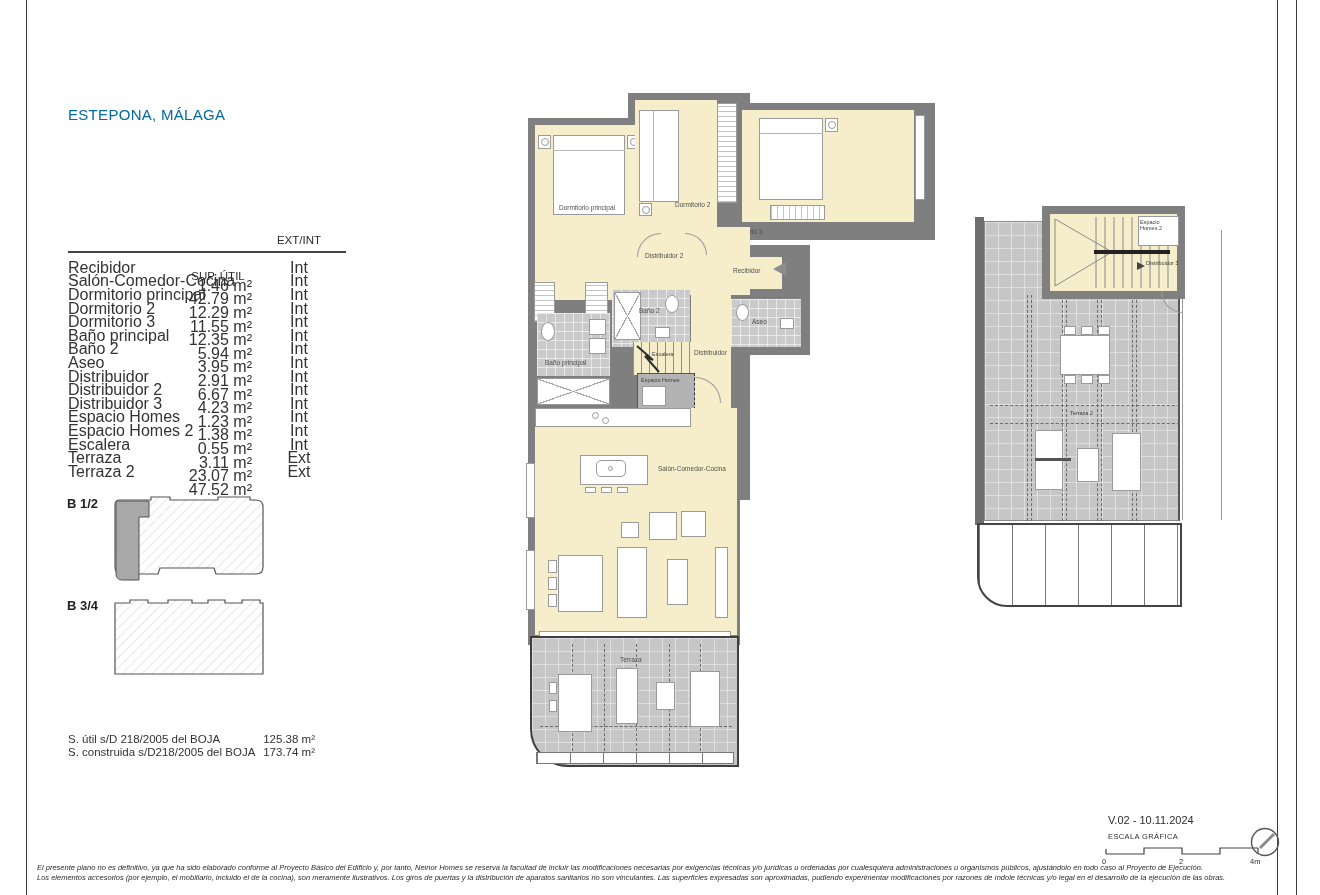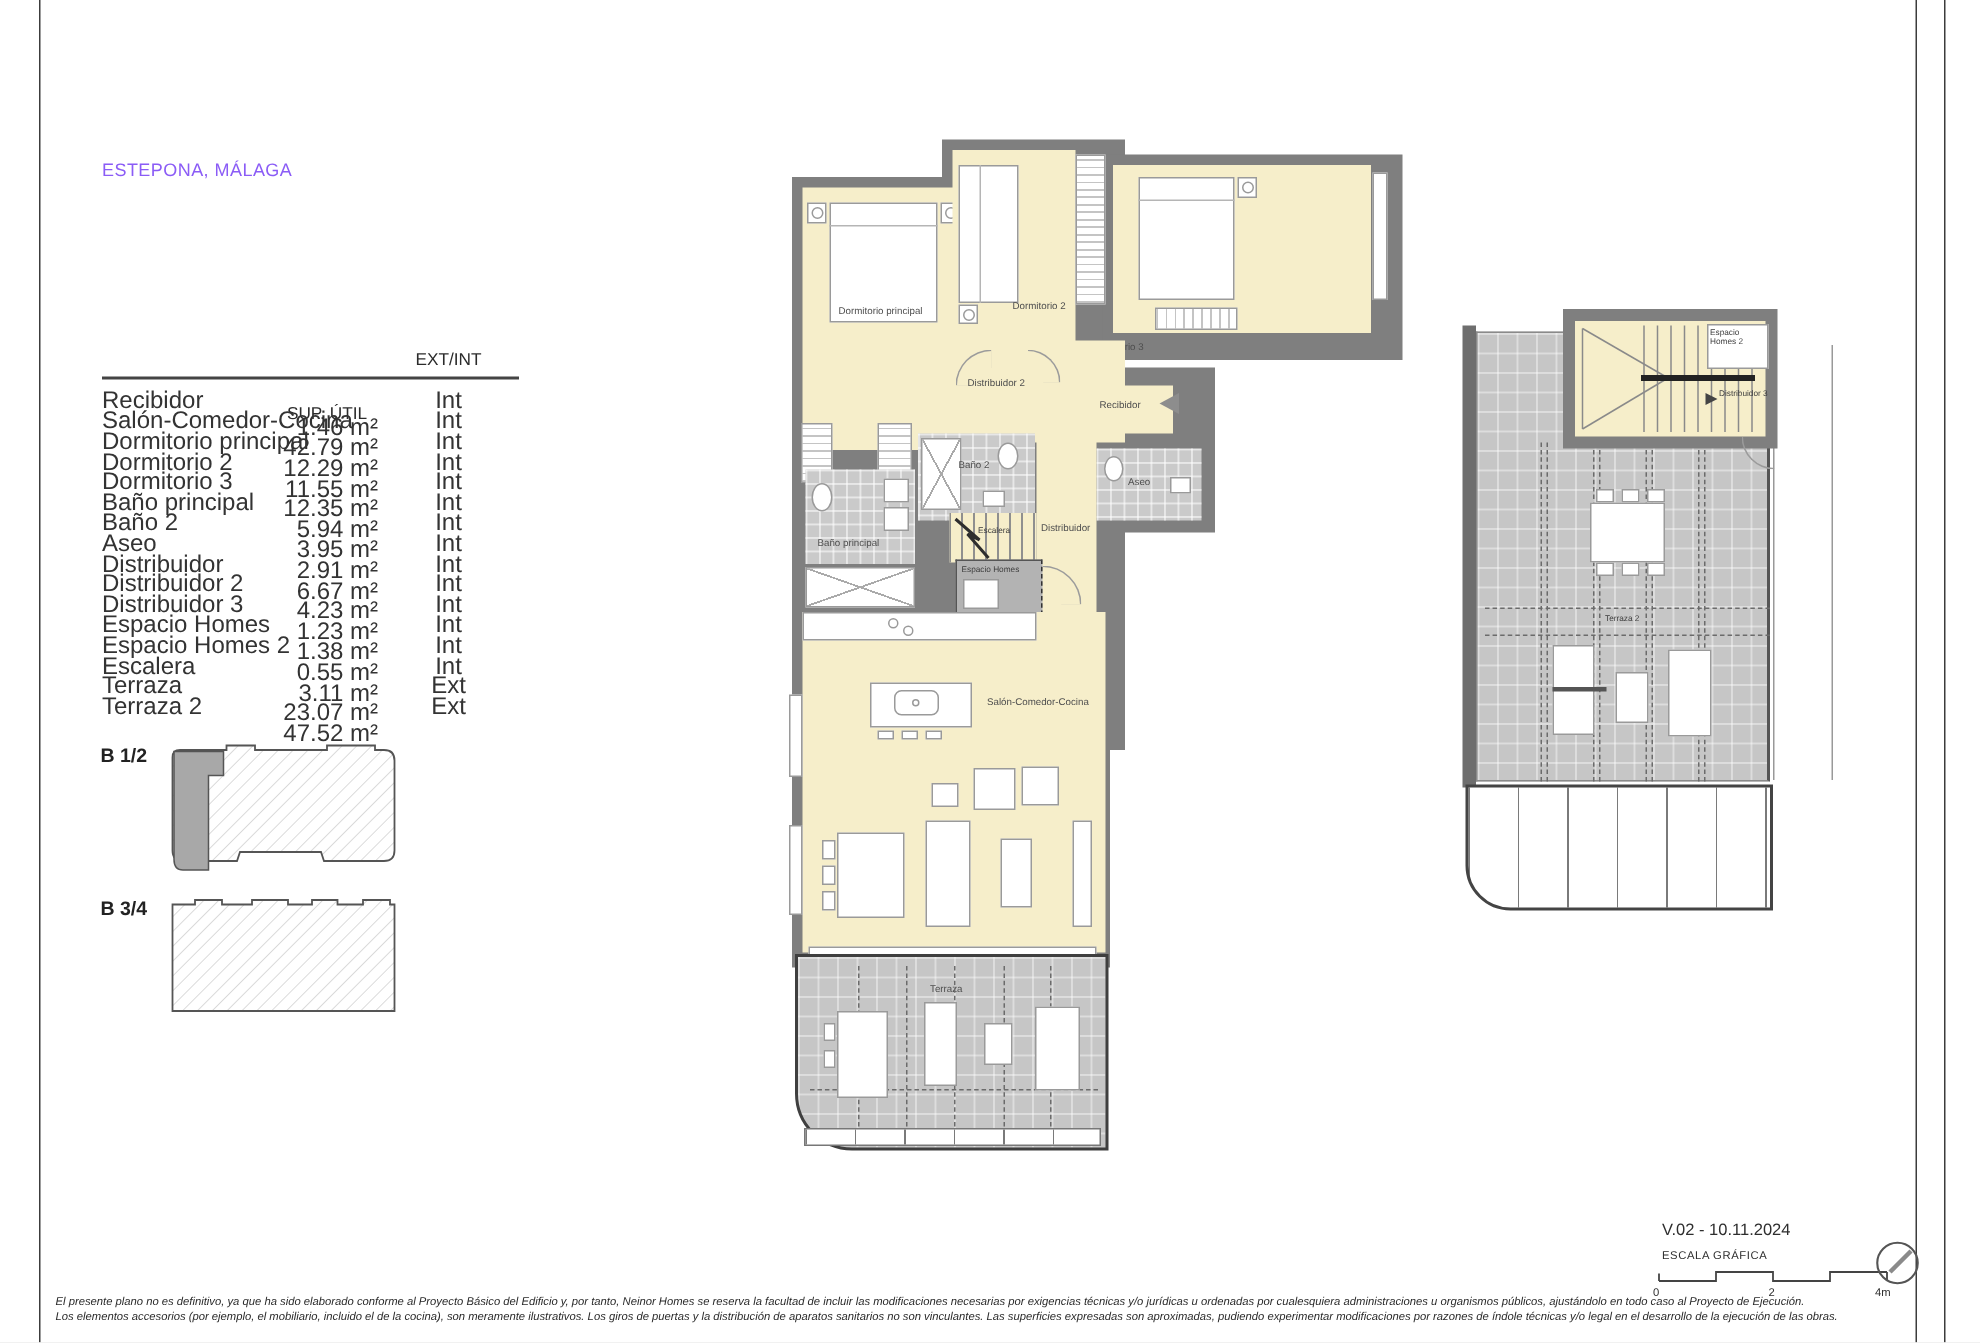"ESTEPONA, MÁLAGA" .loc { color: #8b5cf6 -> #0369a1; font-size: 12px -> 15px }
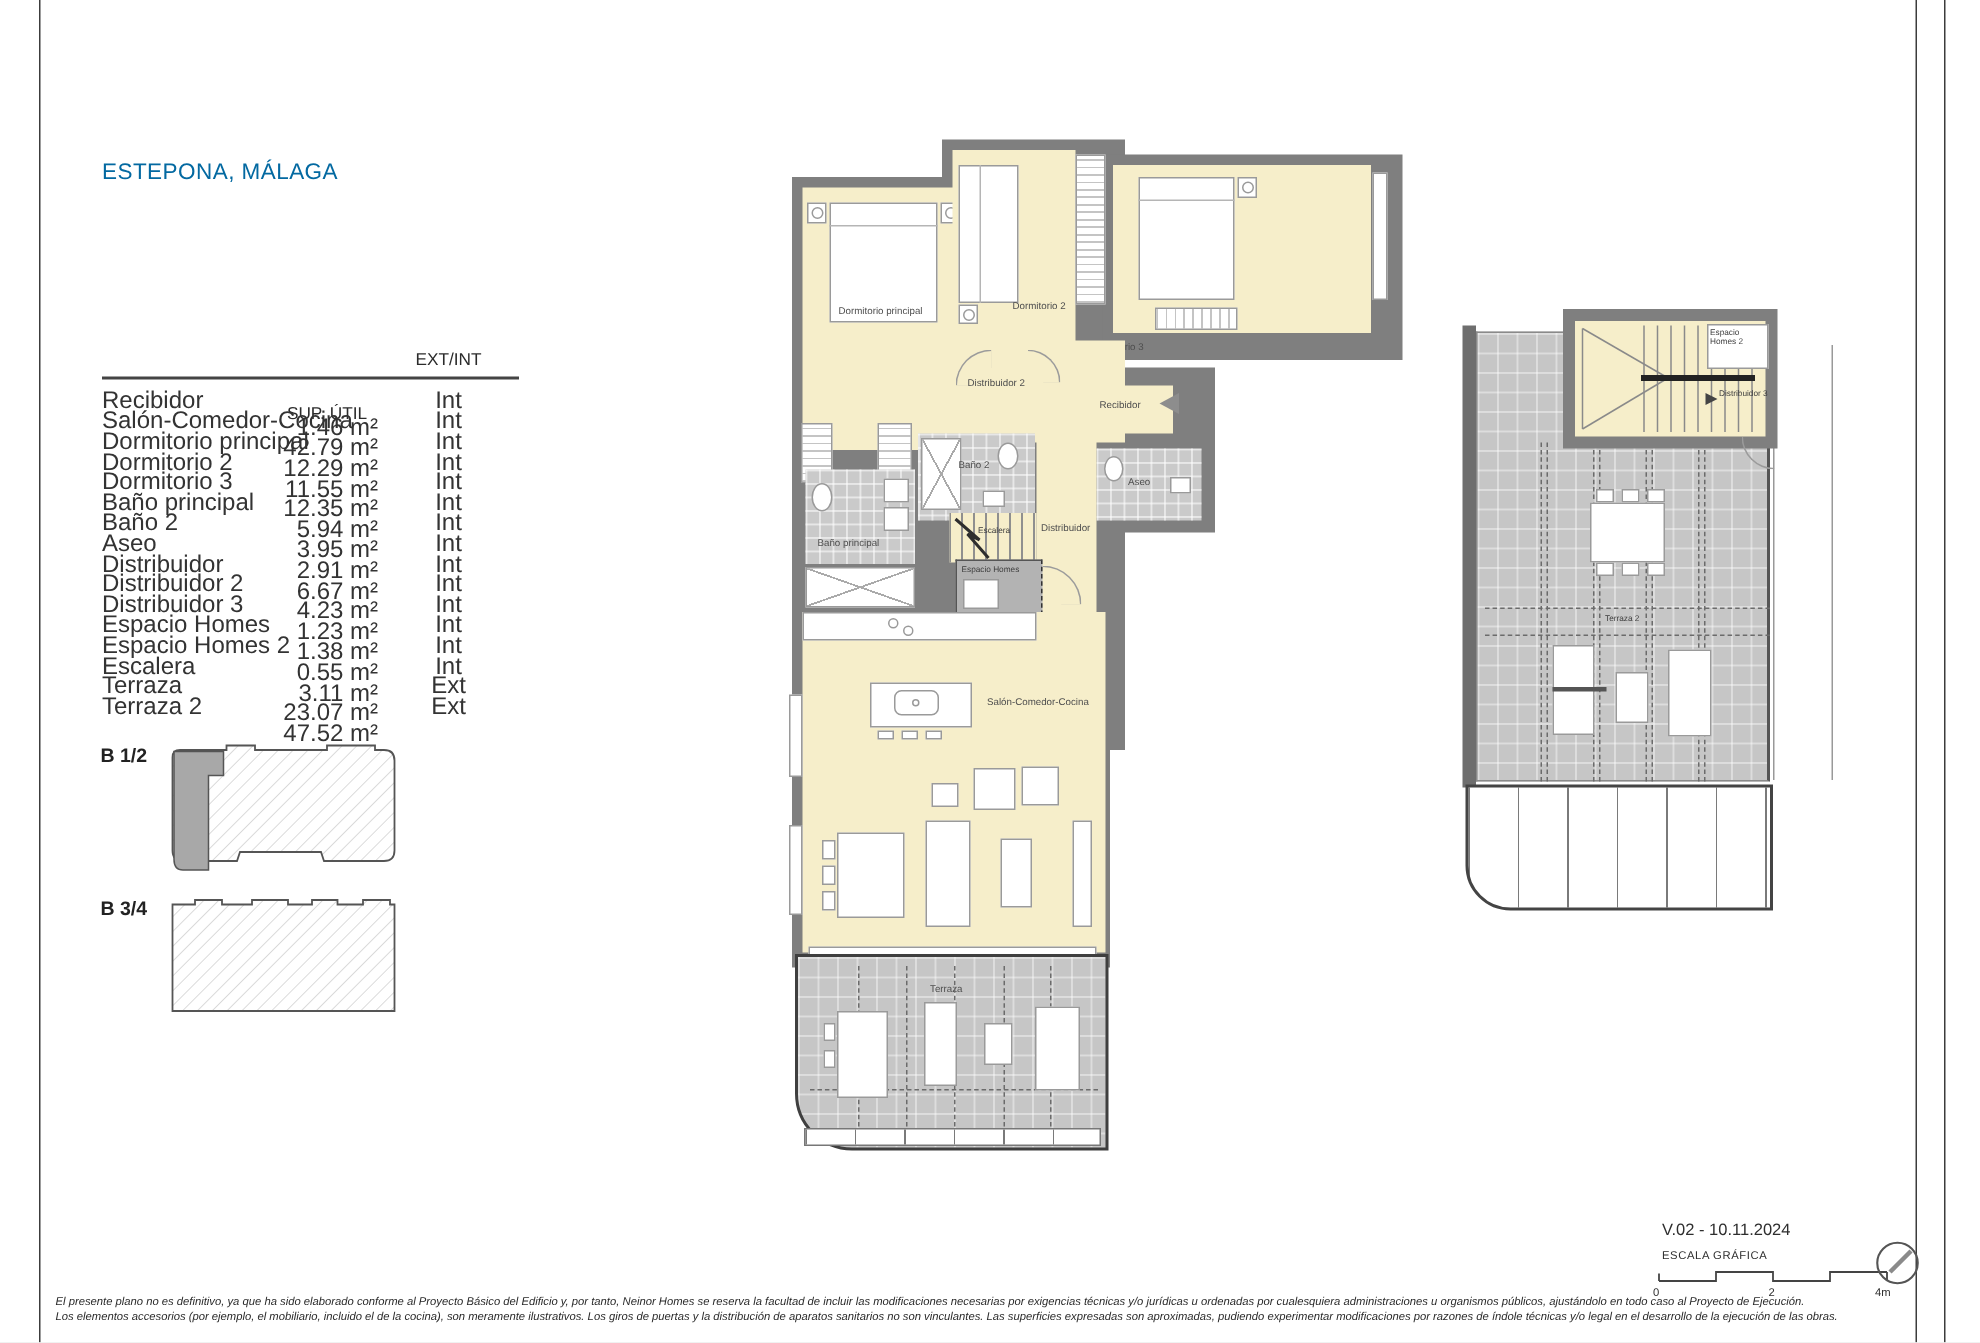"S. útil s/D 218/2005 del" div.abs { html: none -> <div> <div> <span>S. útil s/D 218/2005 del BOJA</span> <span>125.38 m²</span> </div> <div> <span>S. construida s/D218/2005 del BOJA</span> <span>173.74 m²</span> </div> </div> }
